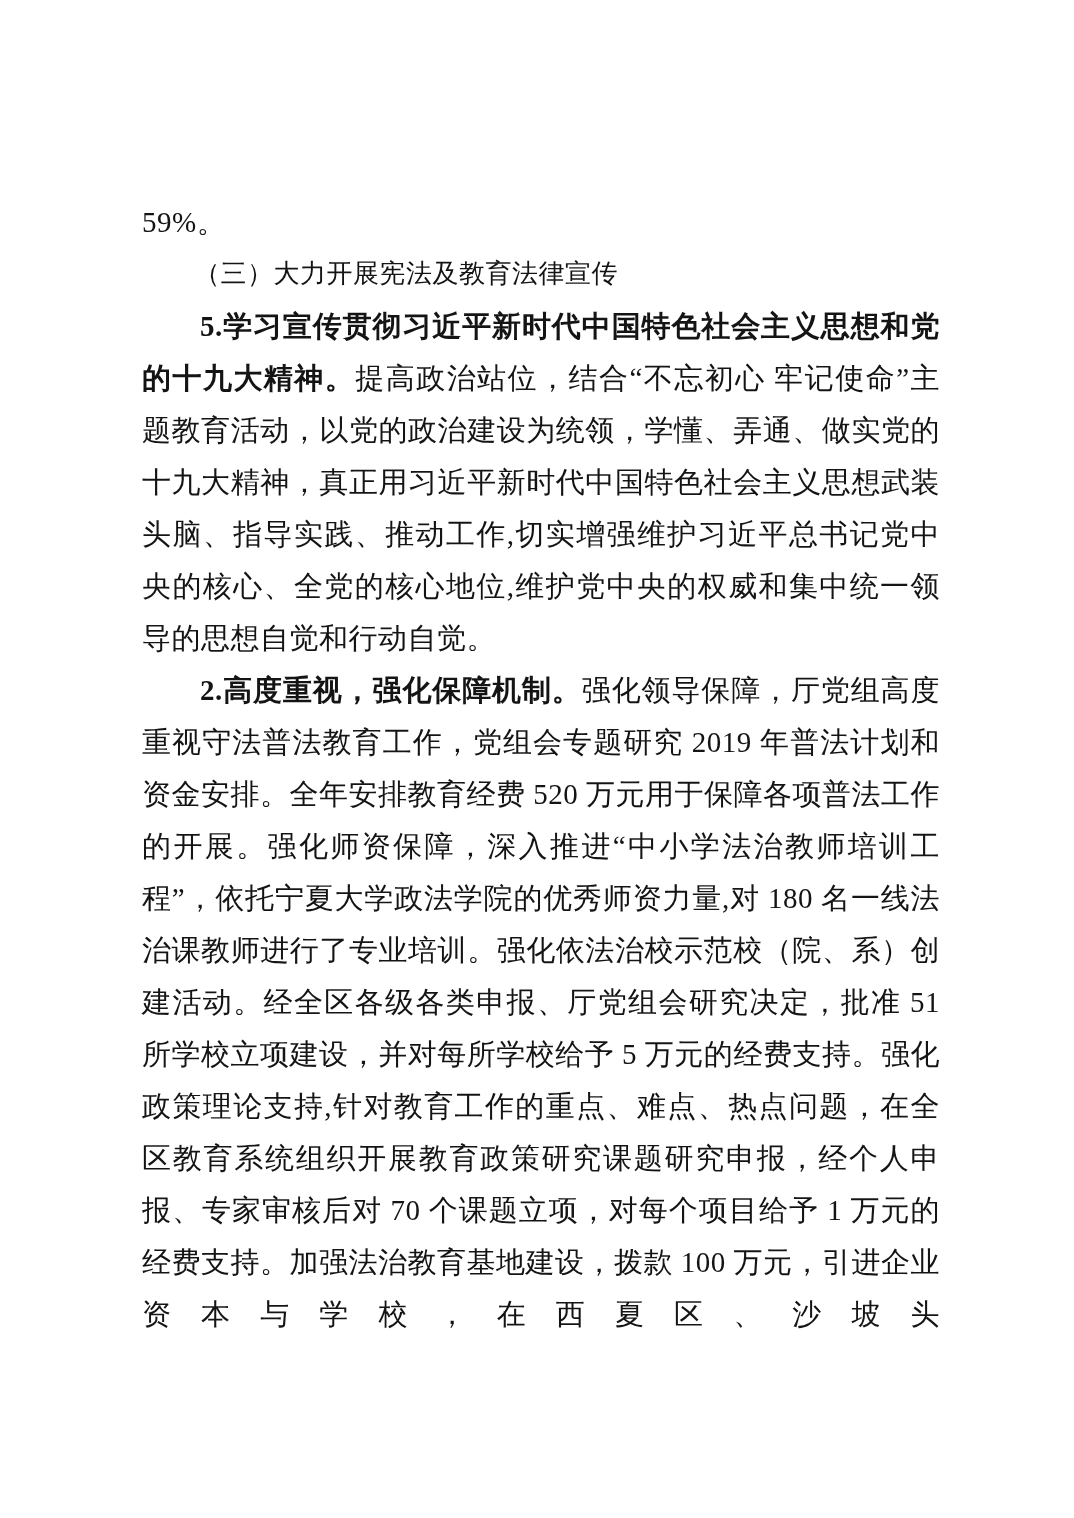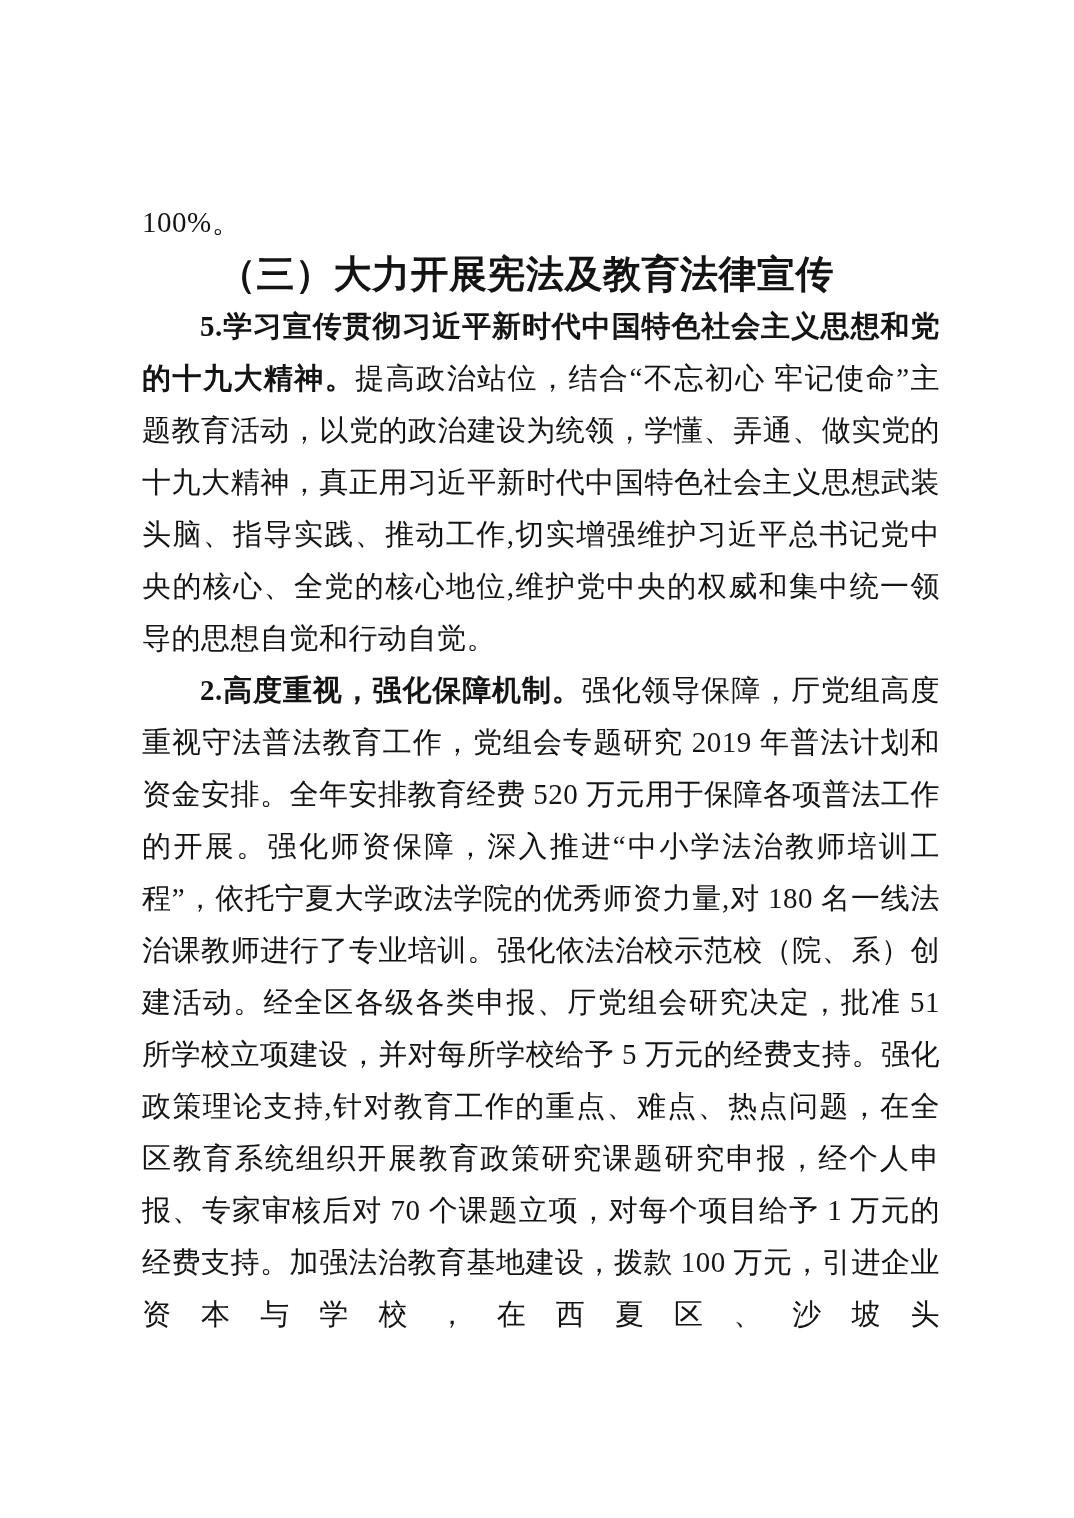"100%。" p.cont-line { text: 100% -> 59% }
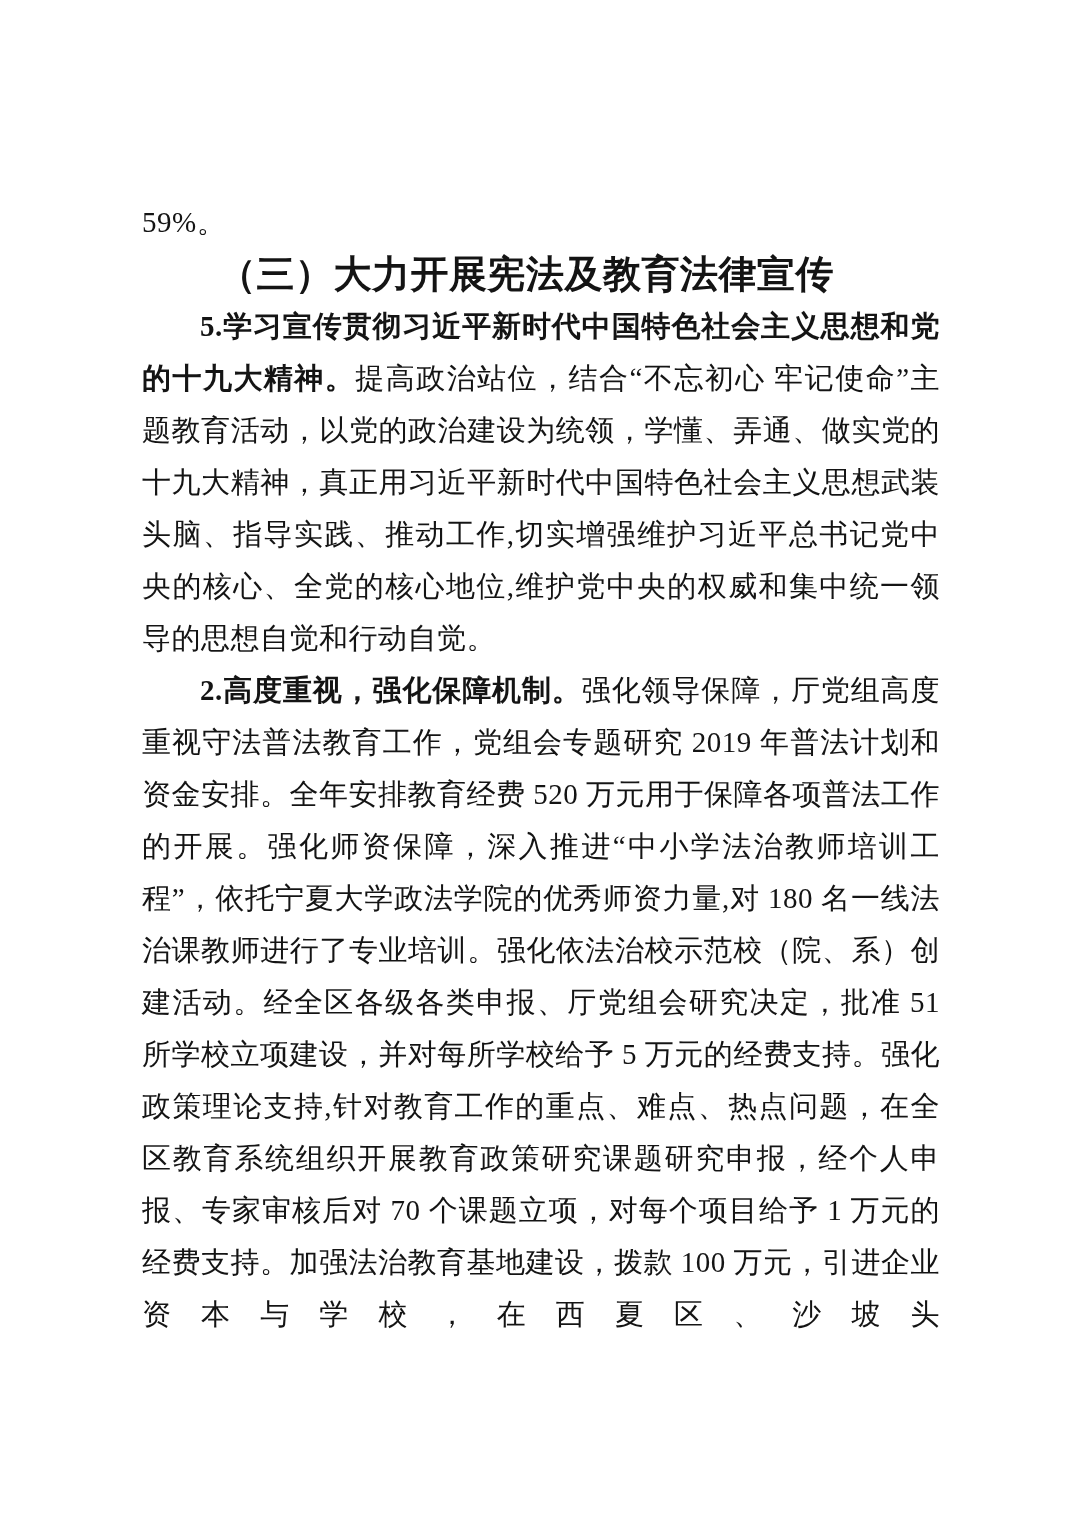"（三）大力开展宪法及教育法律宣传" .section-heading { font-size: 38px -> 26px; font-weight: bold -> normal }
